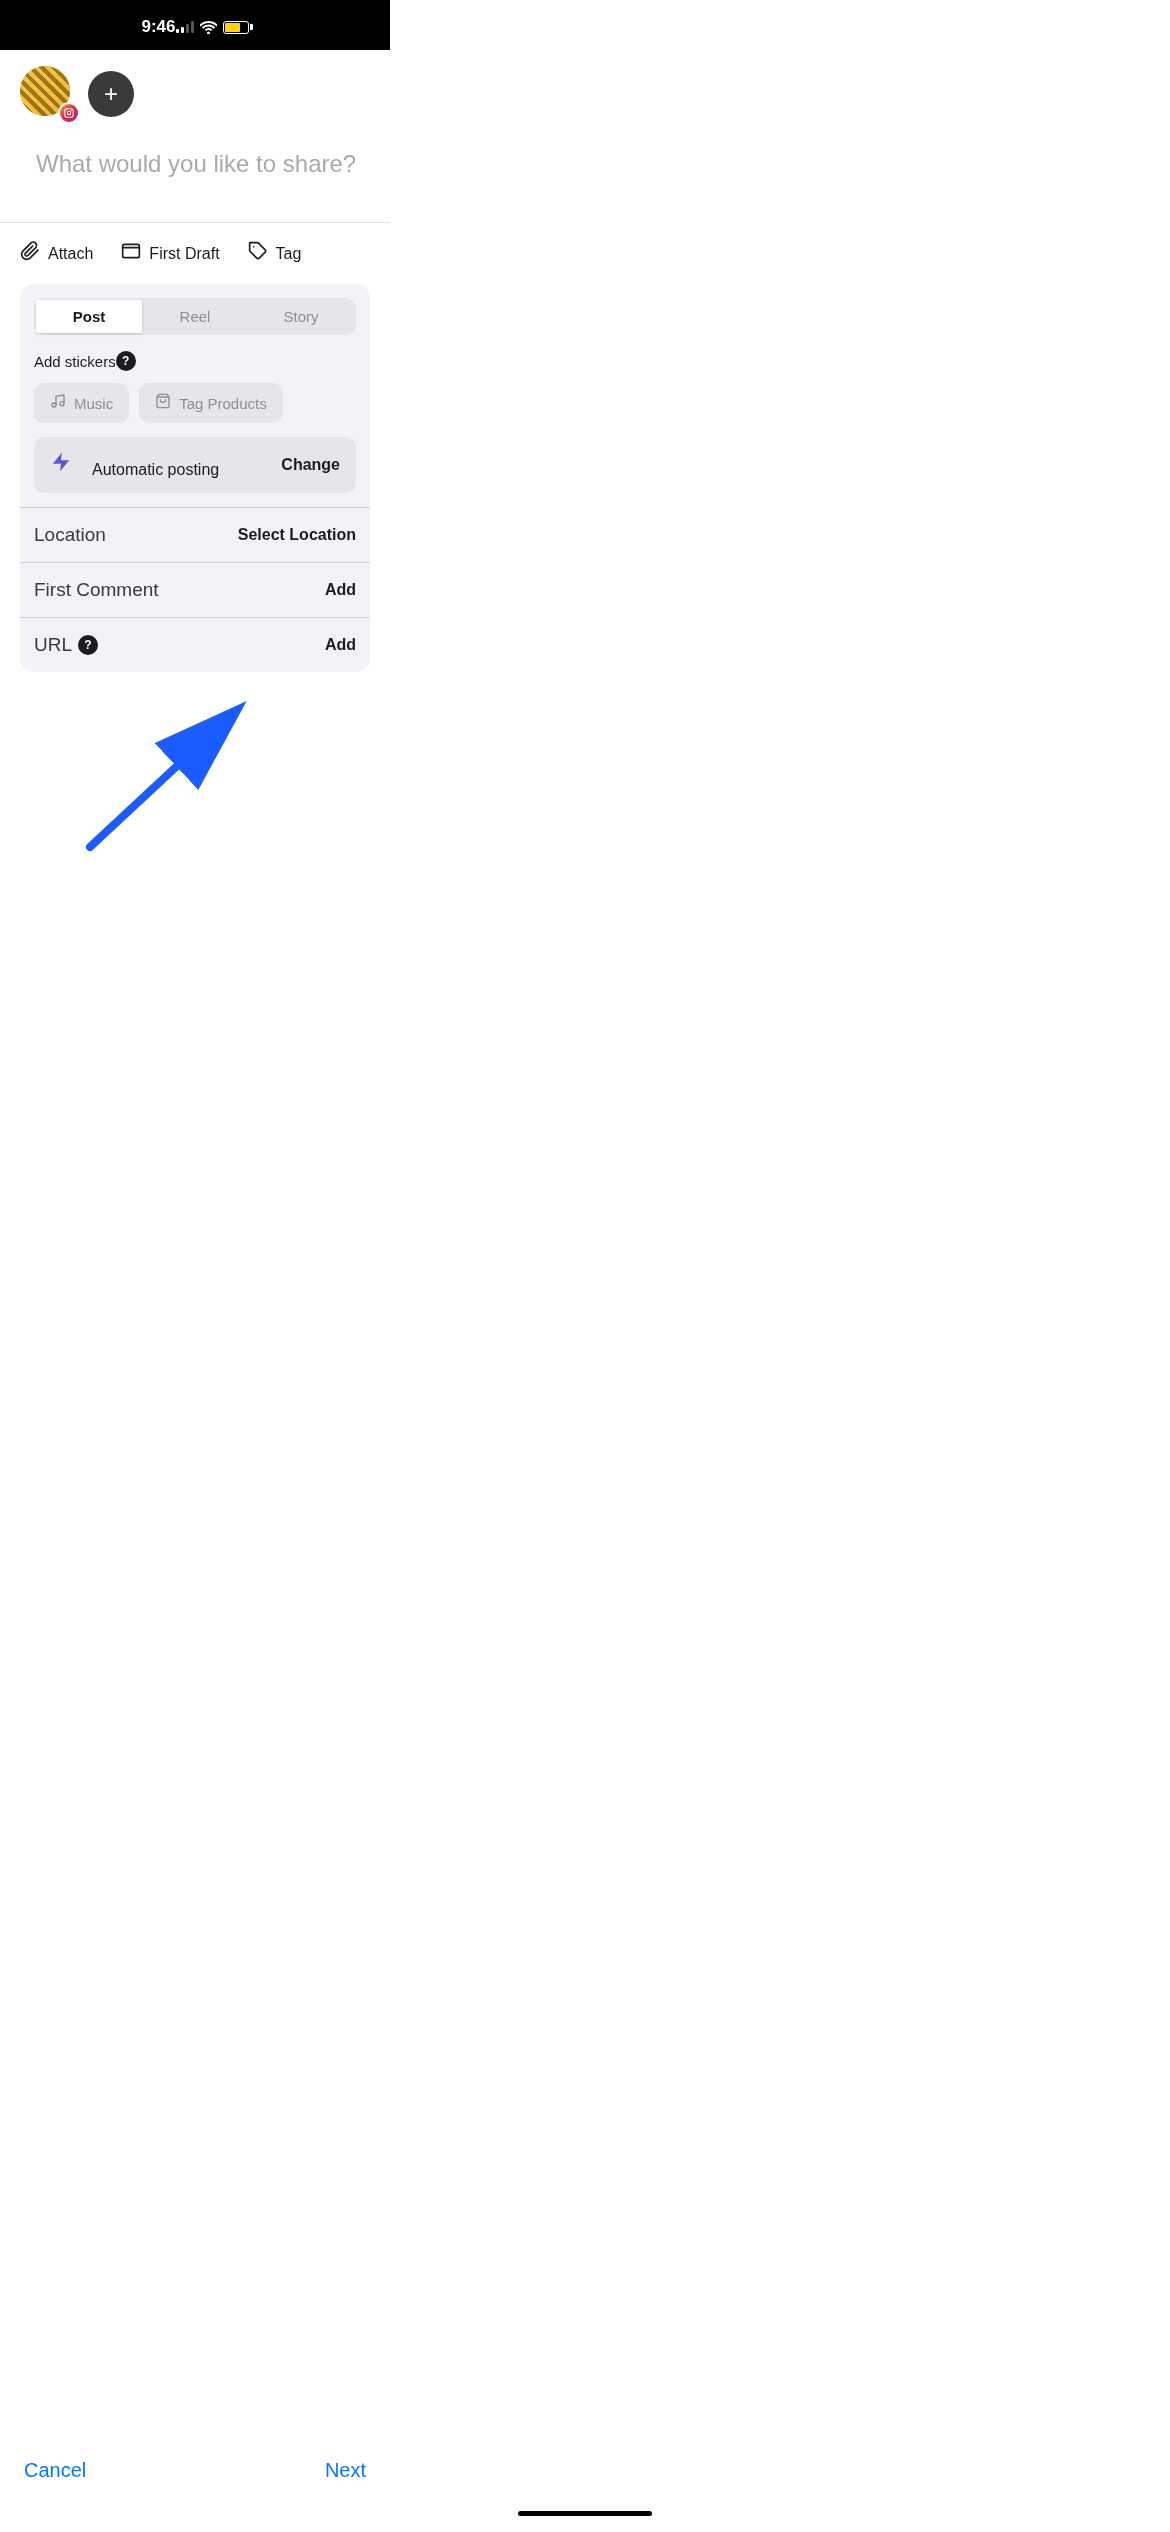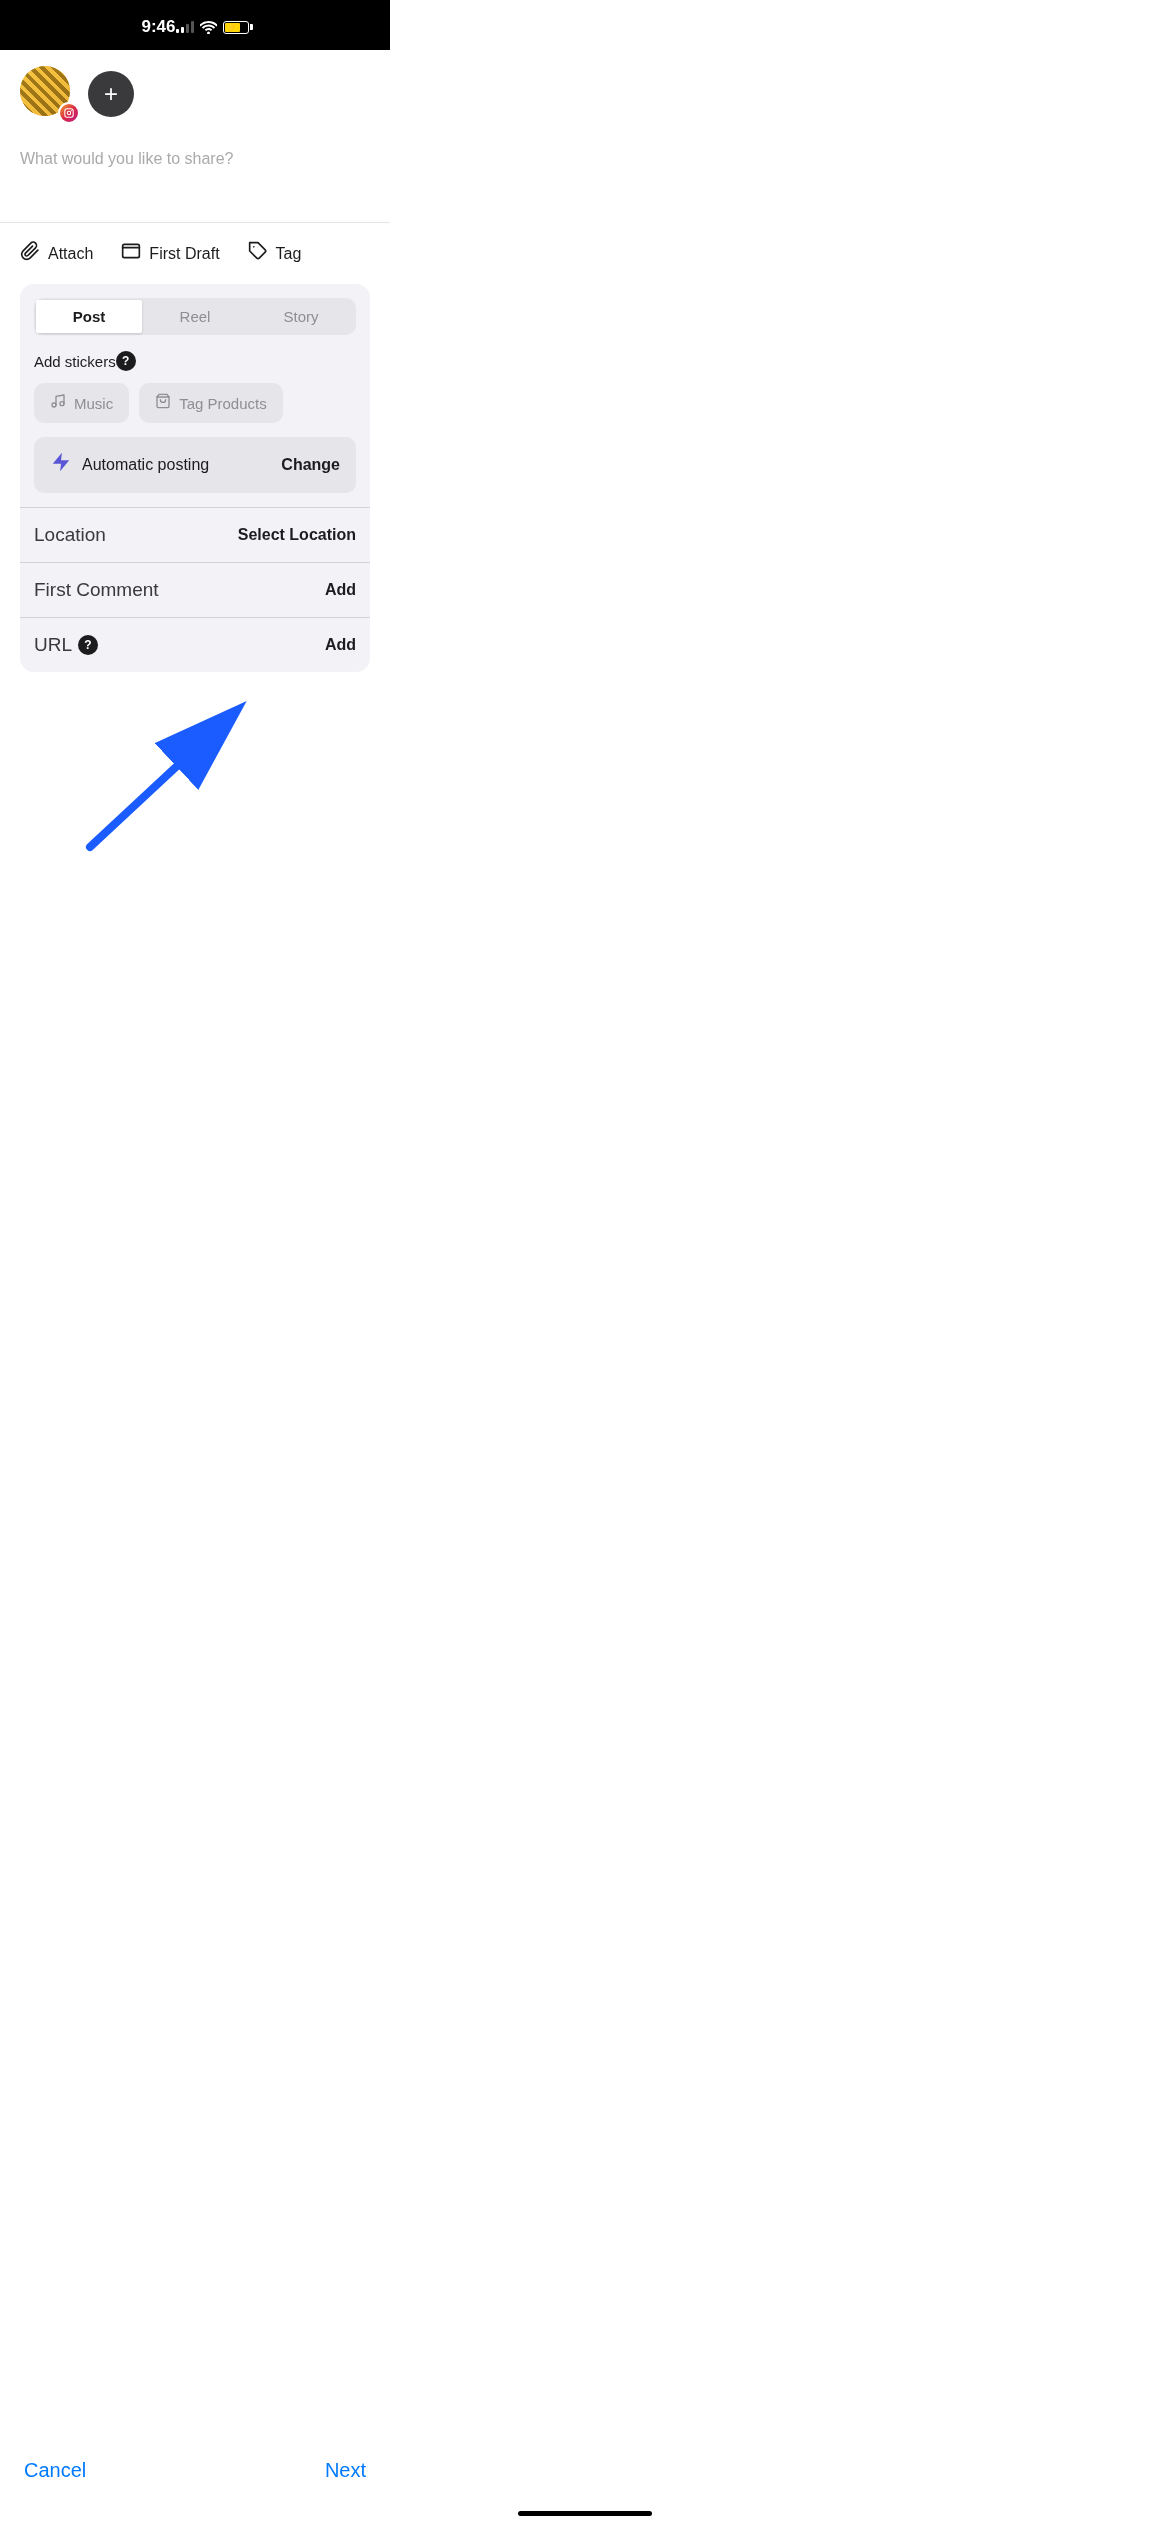"What would you like to" .placeholder-text { font-size: 16px -> 24px; margin-left: none -> 16px }
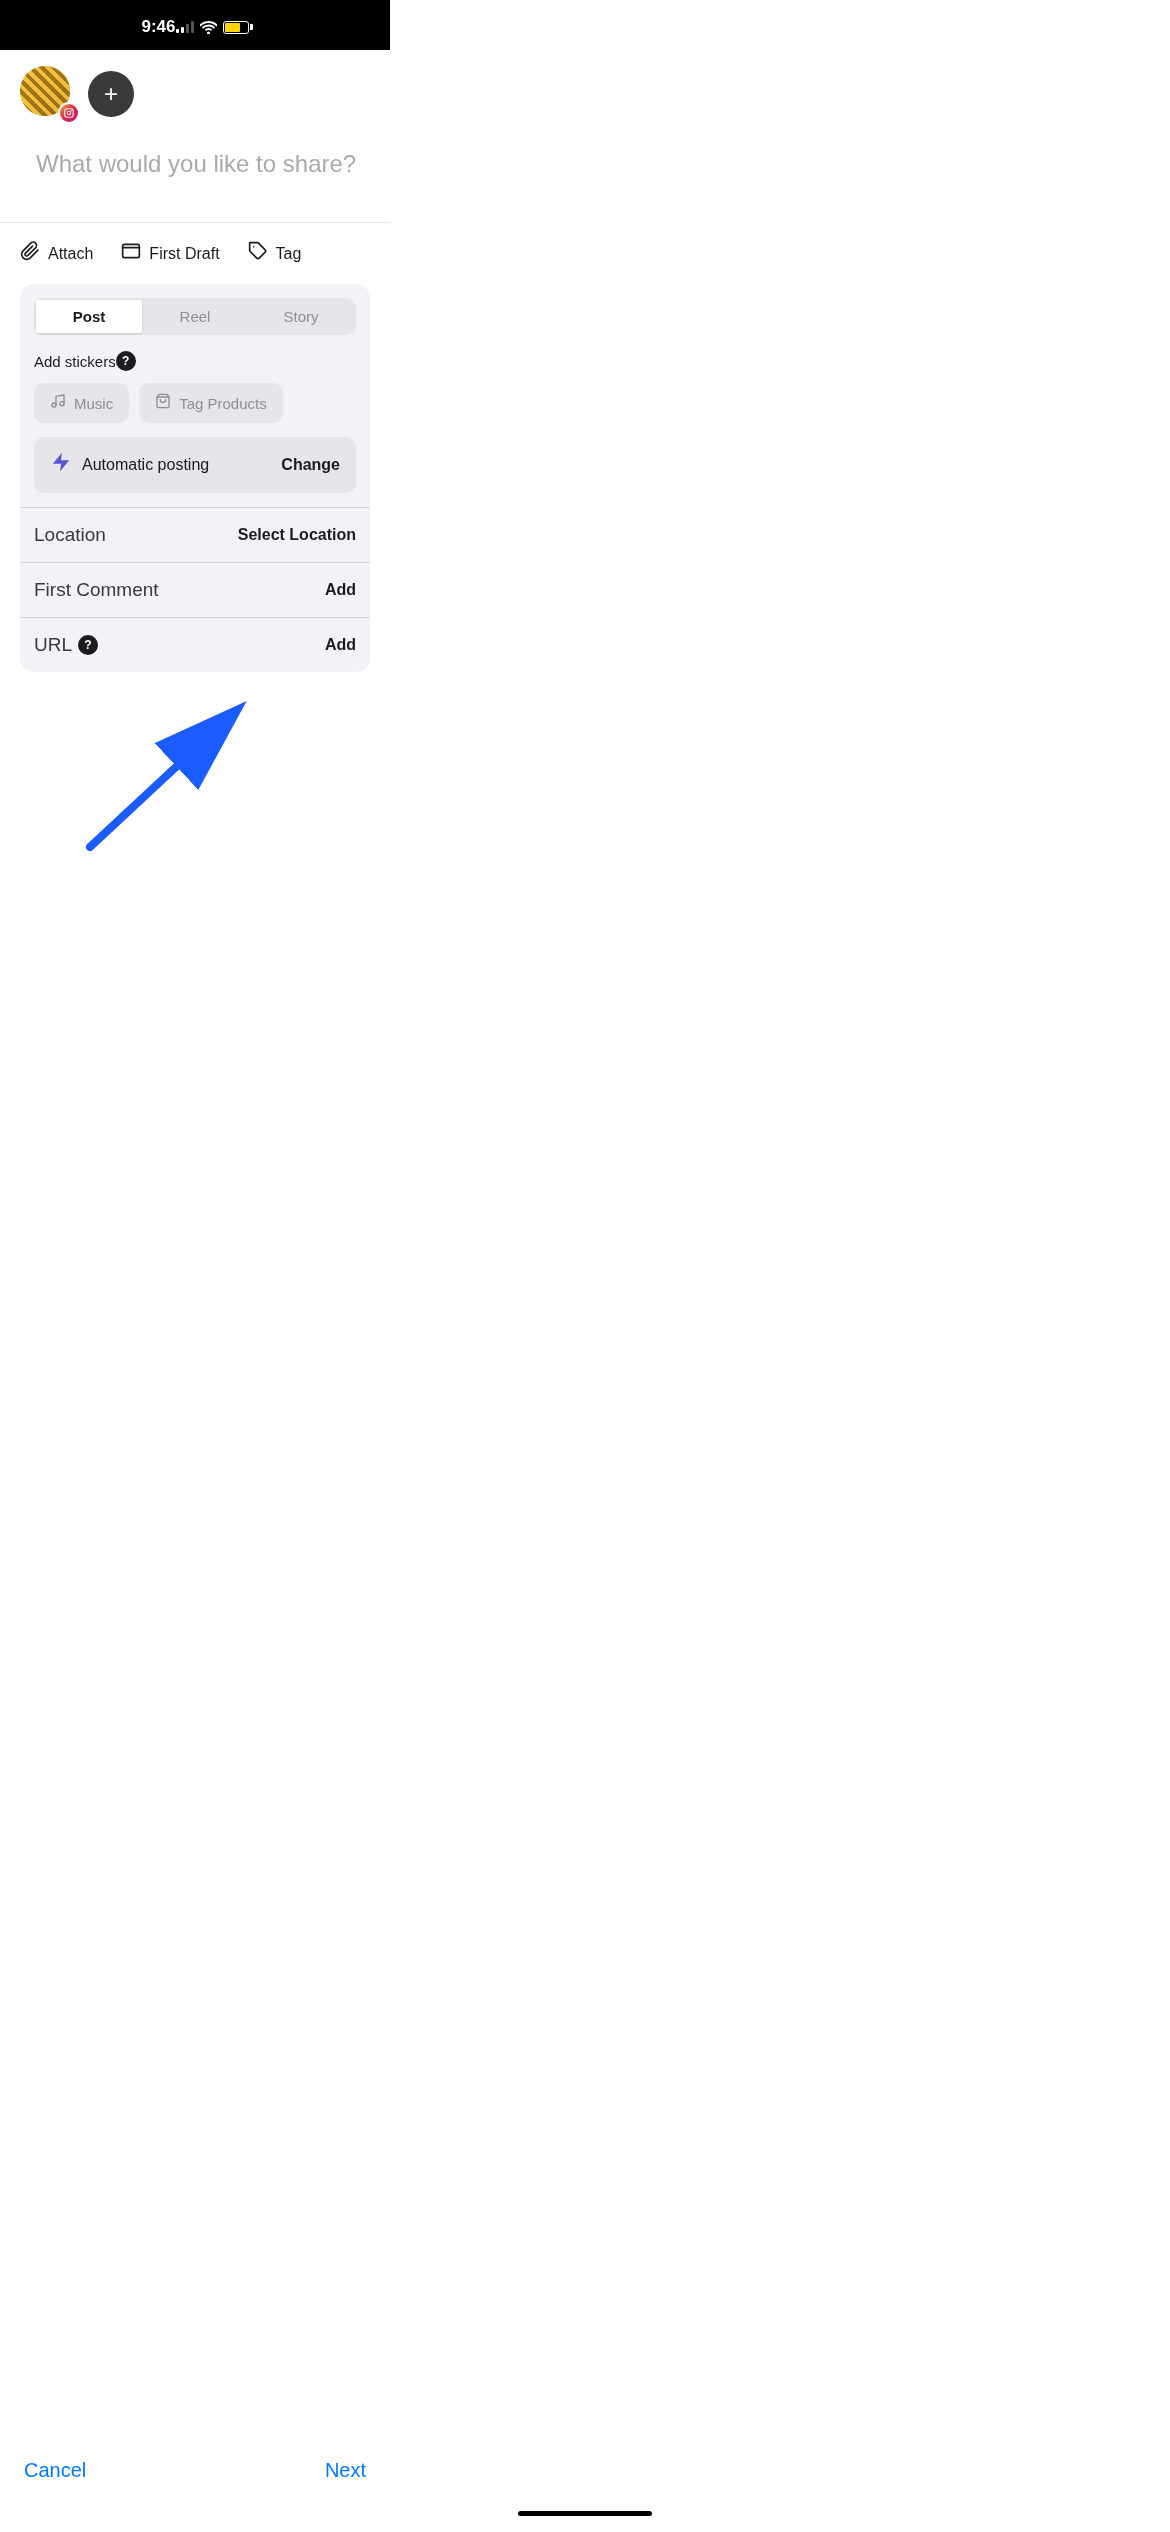"Automatic posting" .posting-left { align-items: center -> flex-end; gap: 10px -> 20px }
